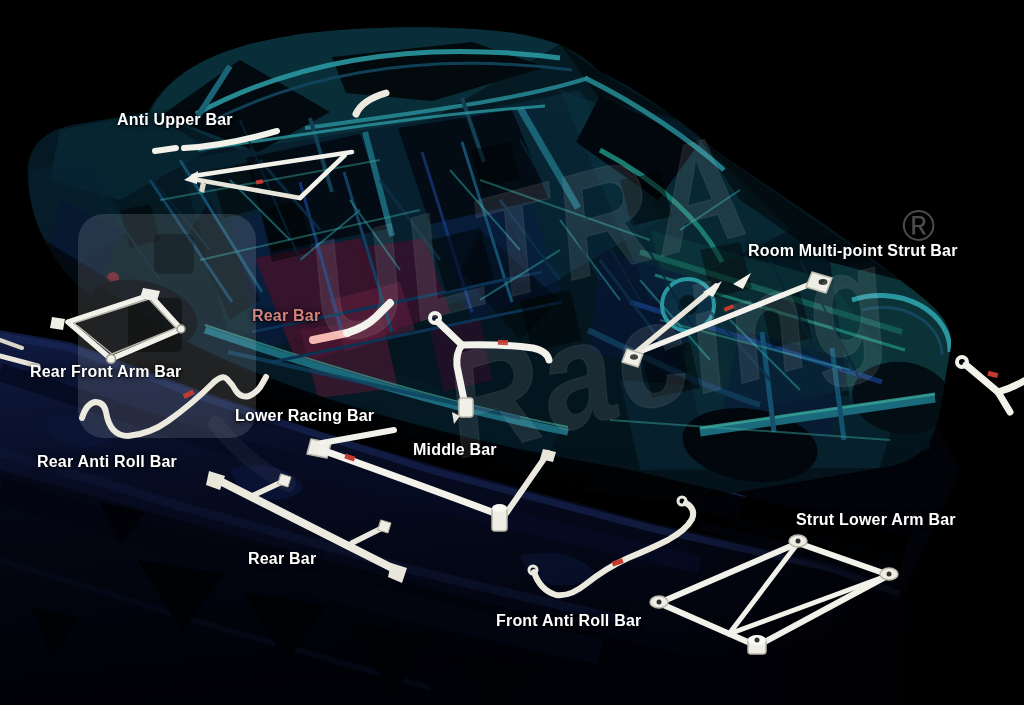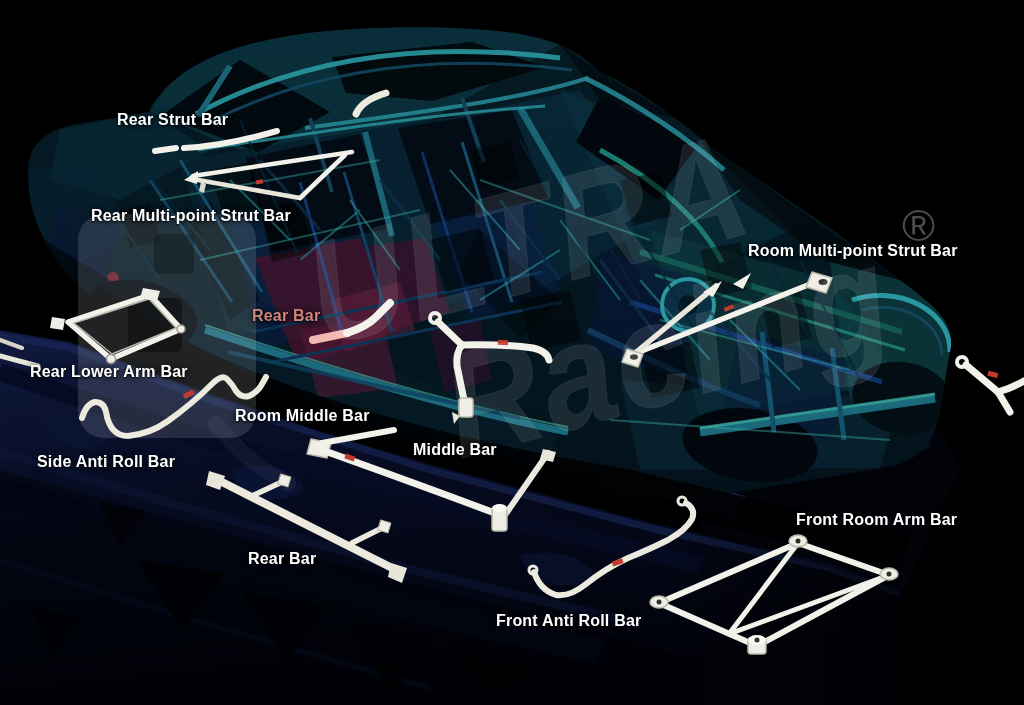"Rear Strut Bar" div.label { text: Rear Strut -> Anti Upper }
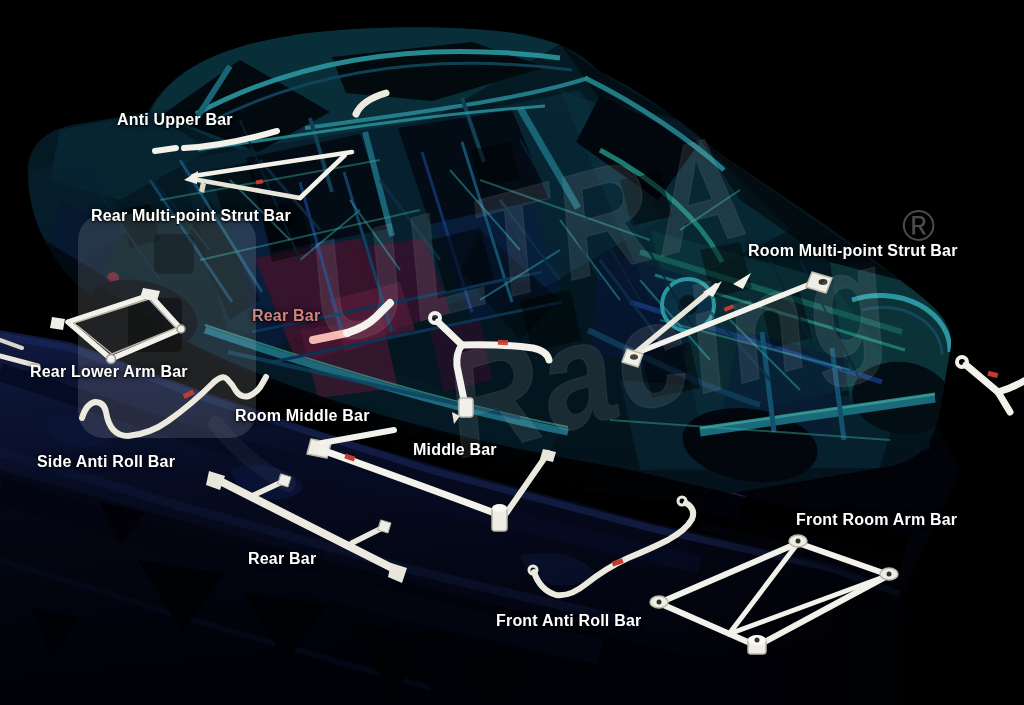"Rear Multi-point Strut Bar" div.label { html: <div>Rear Multi-point Strut Bar</div> -> none }
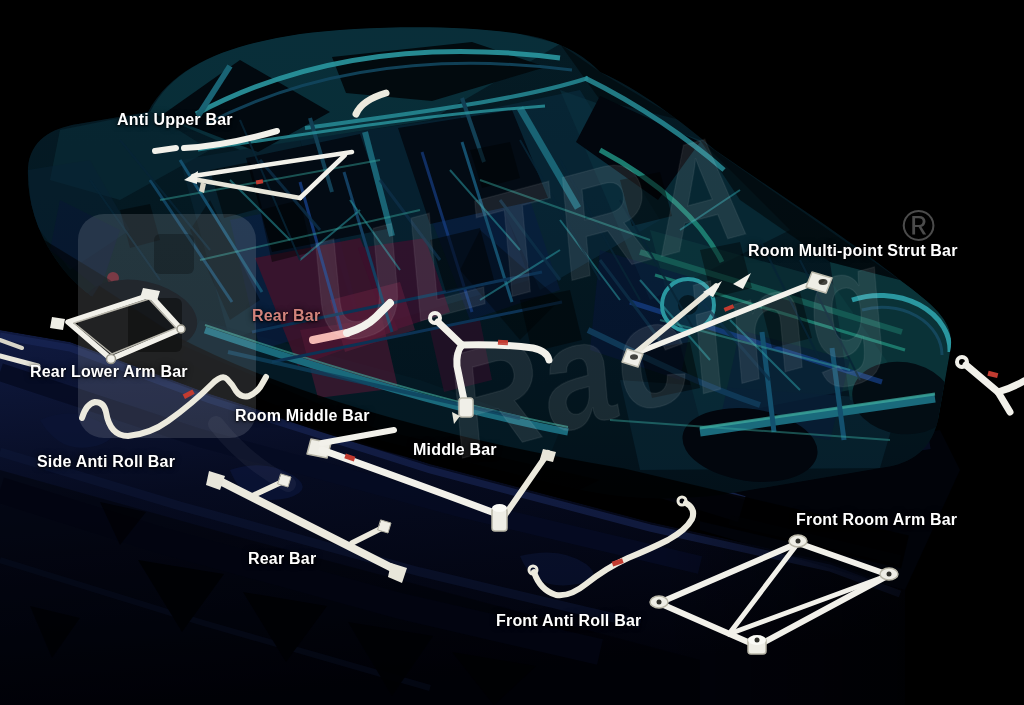"Rear Lower Arm Bar" div.label { text: Lower -> Front }
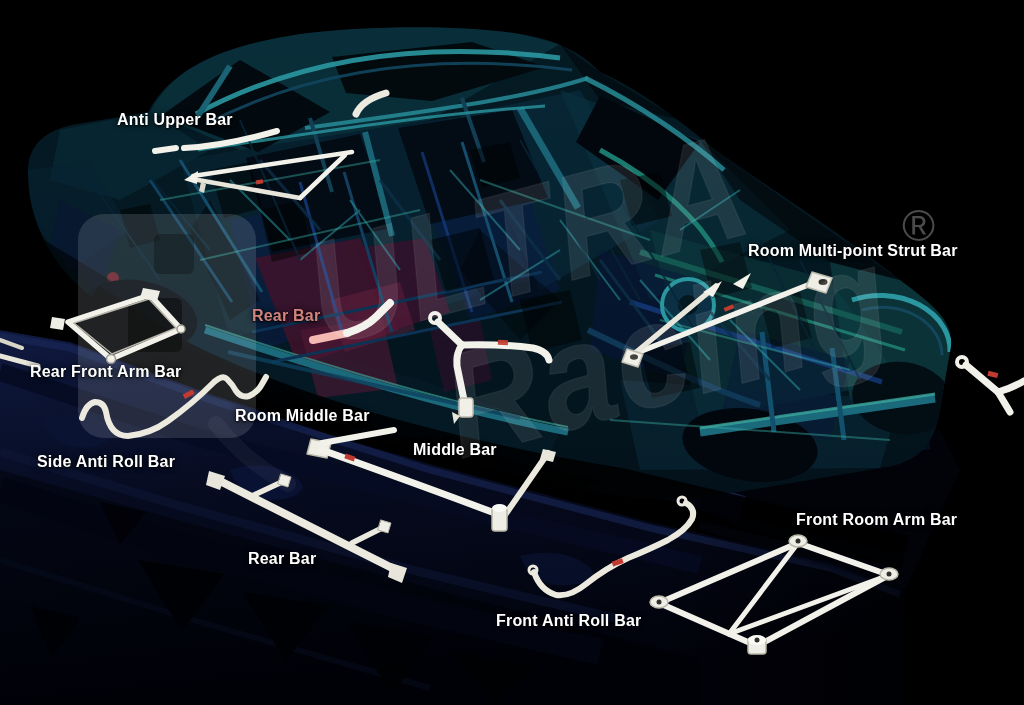"Room Middle Bar" div.label { text: Room Middle -> Lower Racing }
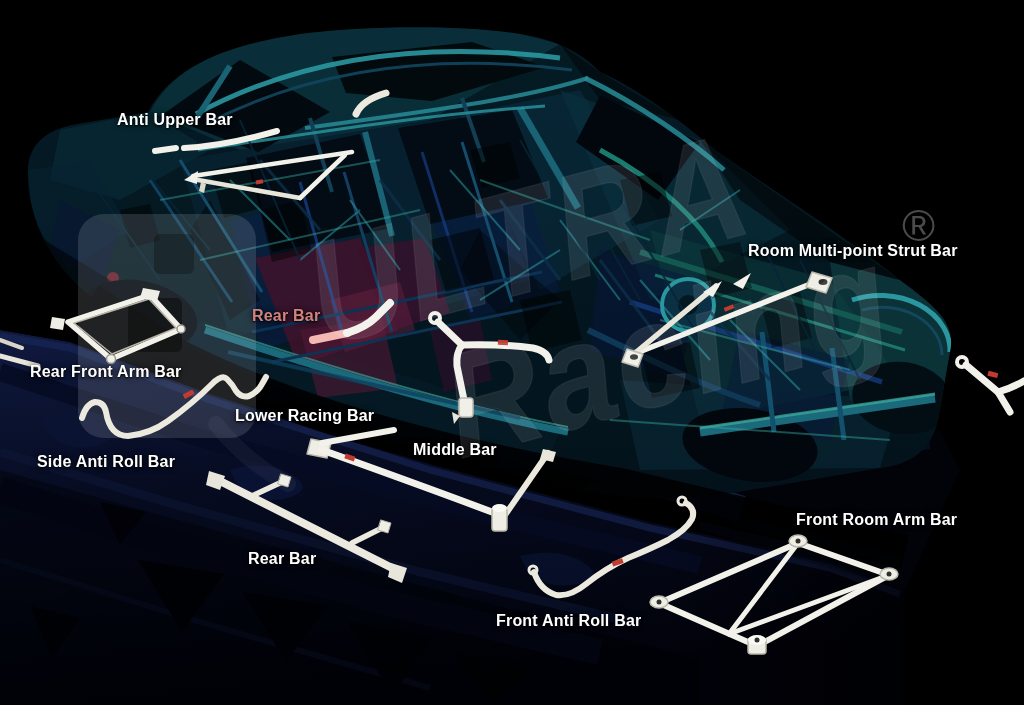"Side Anti Roll Bar" div.label { text: Side -> Rear }
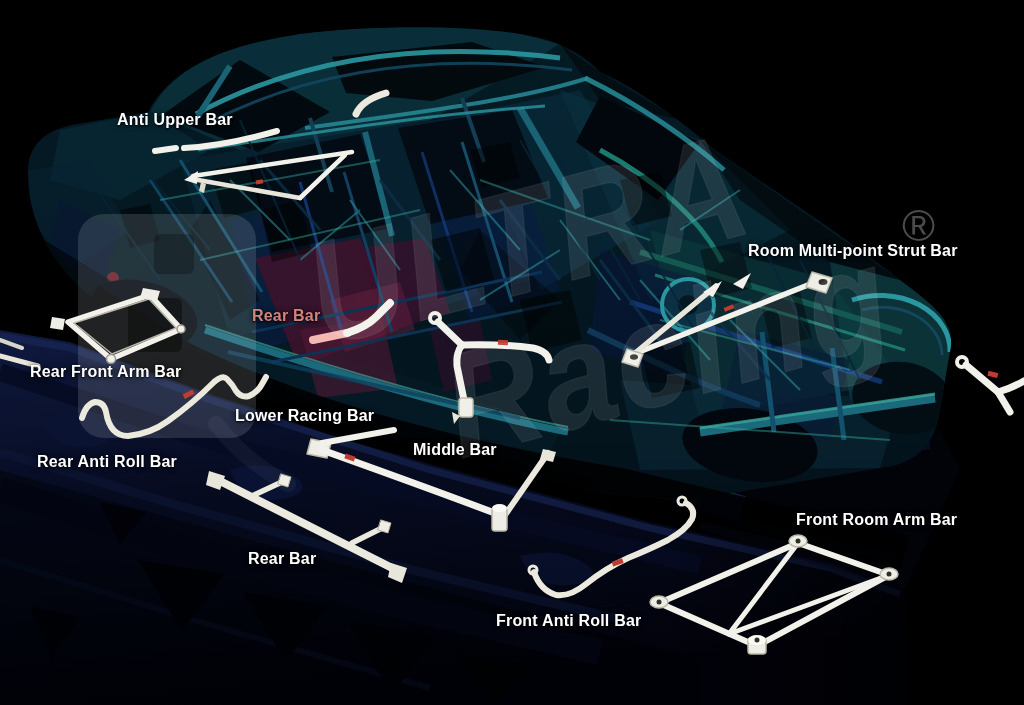"Front Room Arm Bar" div.label { text: Front Room -> Strut Lower }
